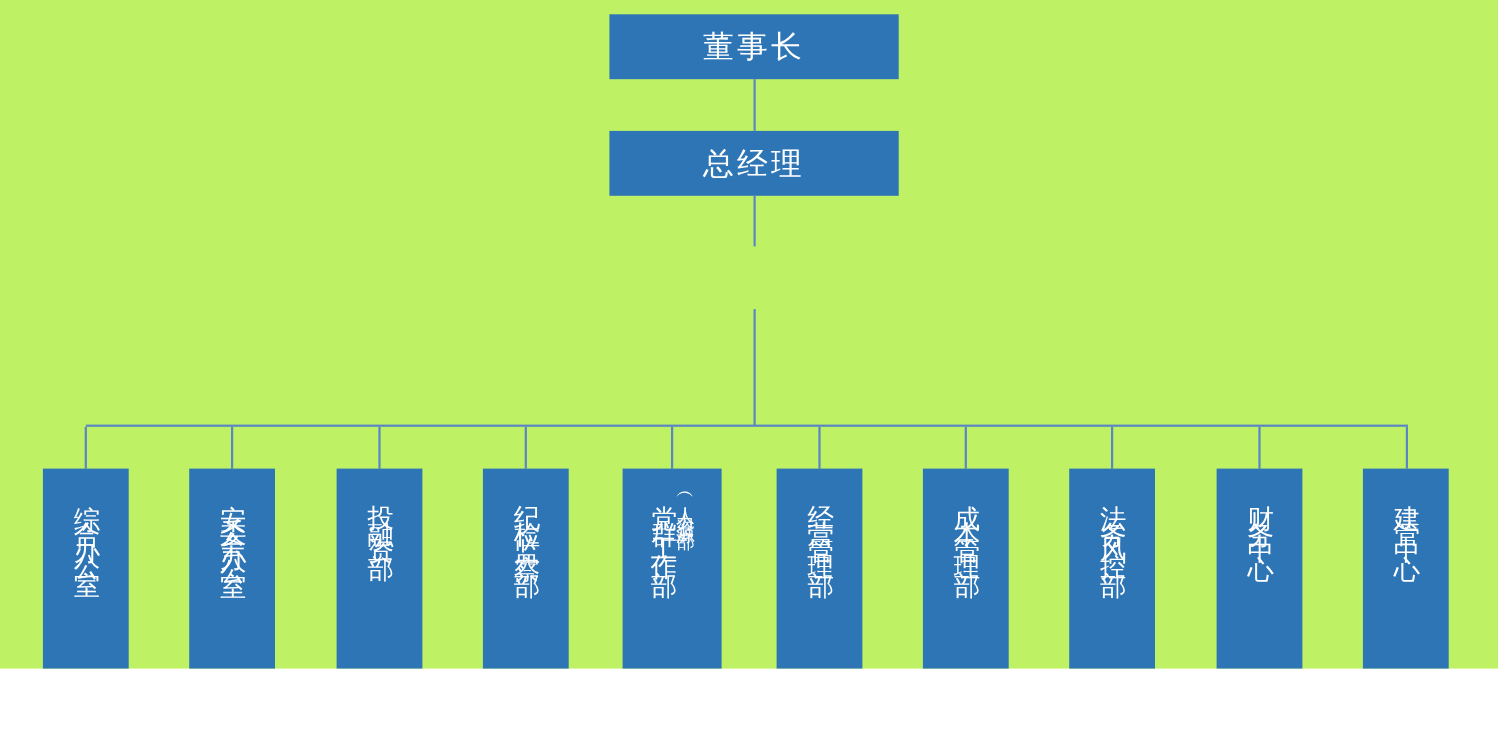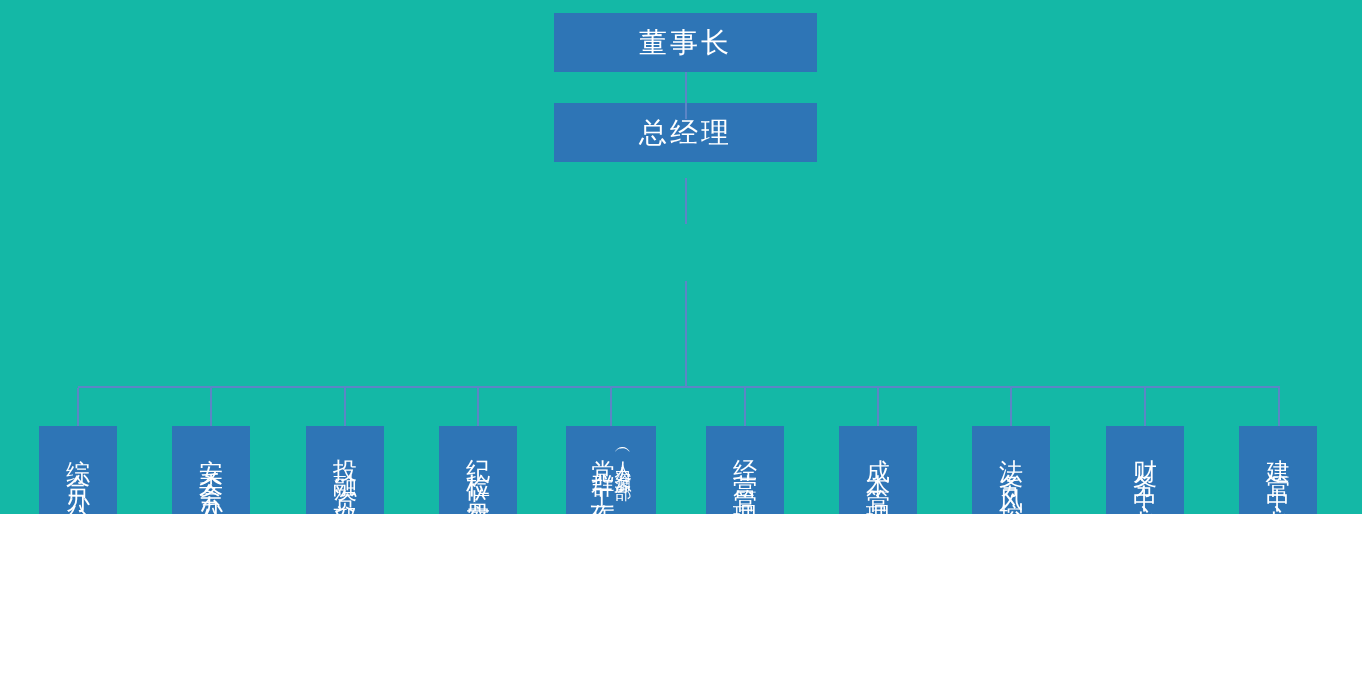"董事长" .canvas { background: #14b8a6 -> #bef264; height: 514px -> 608px }
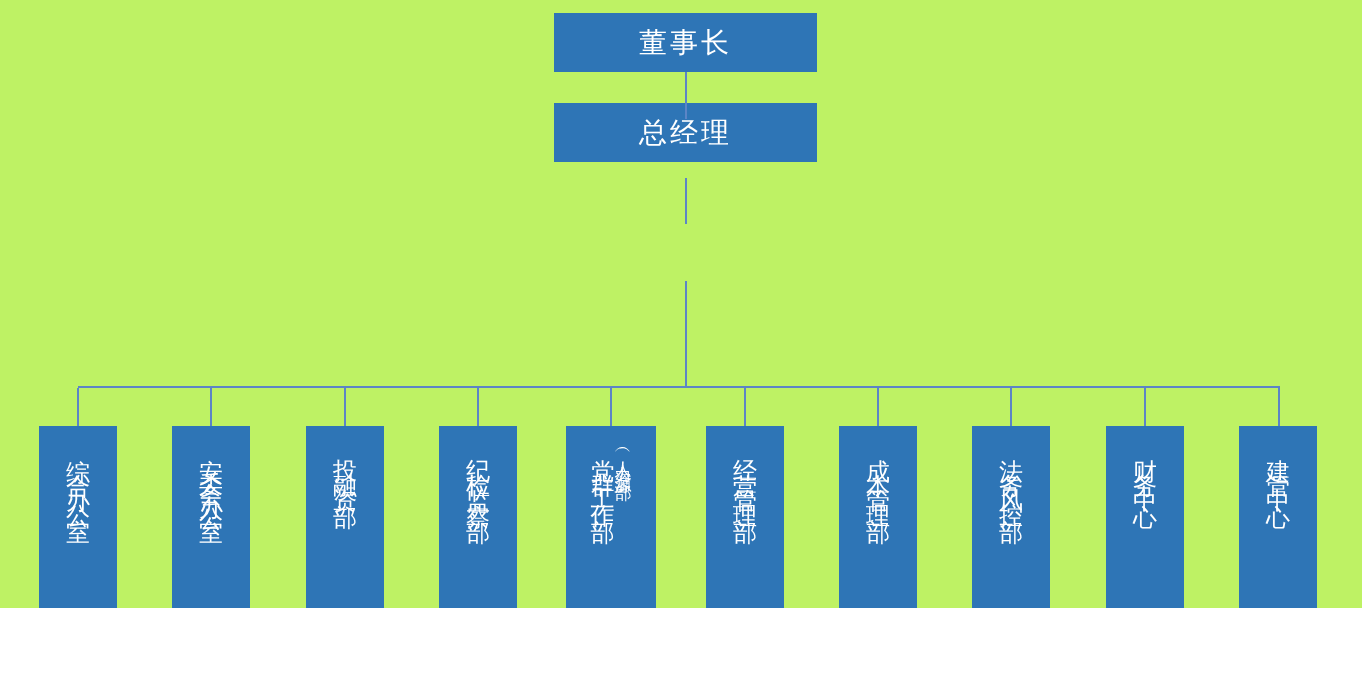"总经理" .top-box.gm { top: 103px -> 119px }
